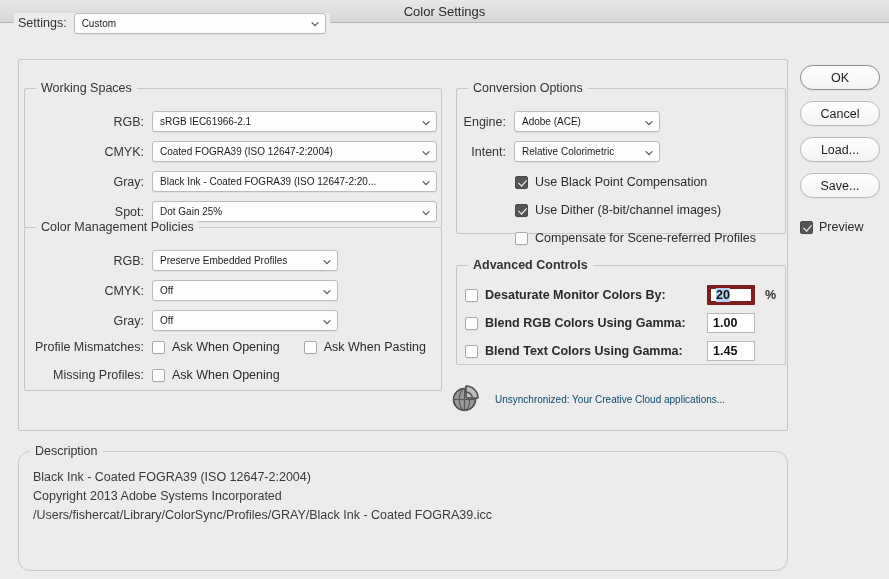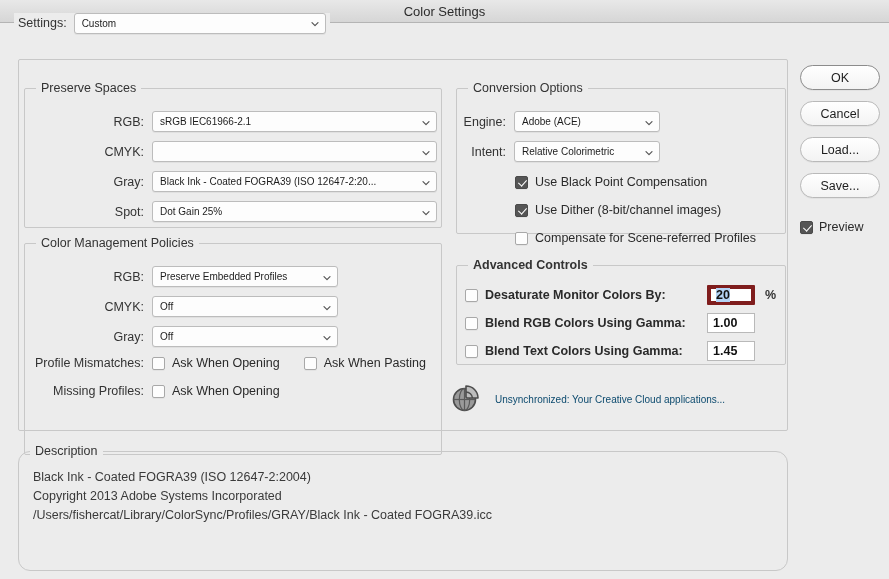"Preserve Spaces" span.legend { text: Preserve -> Working }
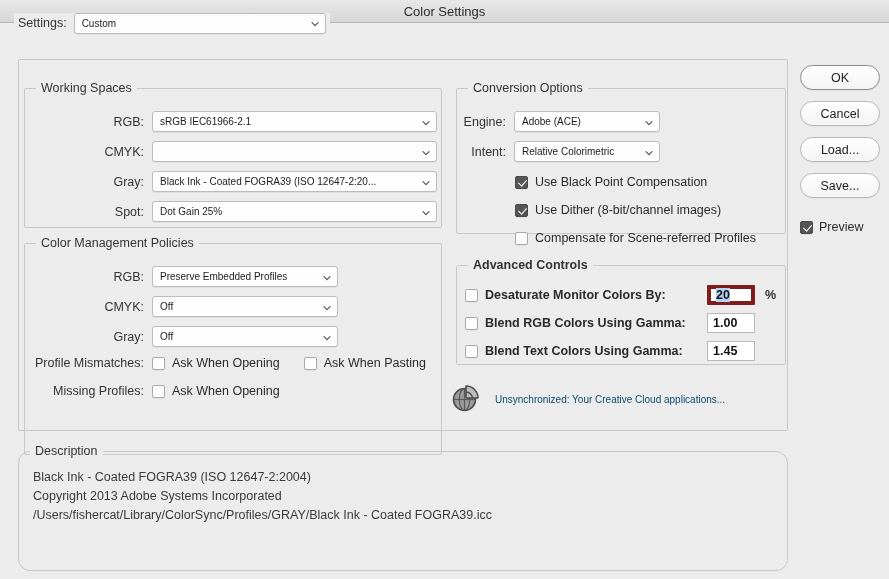"Coated FOGRA39 (ISO 12647-2:2004)" span.val { html: none -> <span>Coated FOGRA39 (ISO 12647-2:2004)</span> }
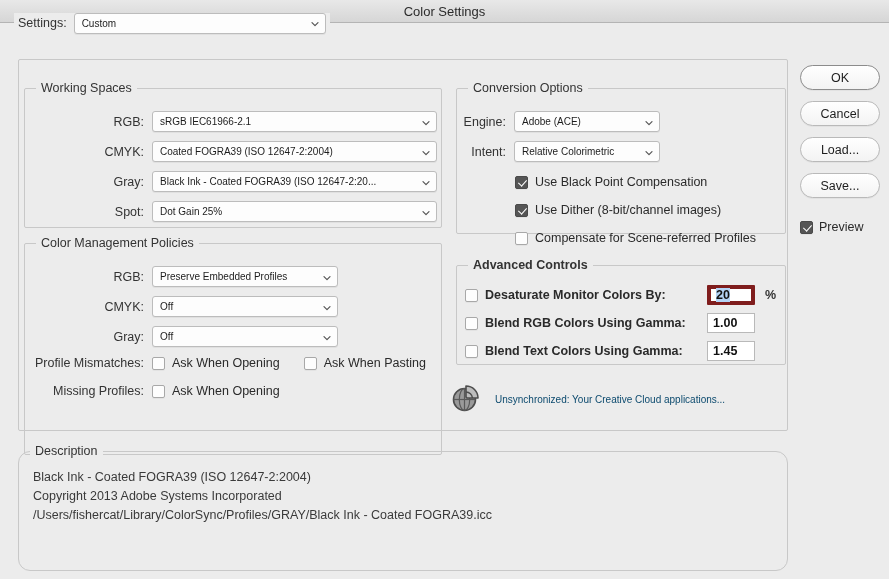"Color Management Policies" #cmp { height: 212px -> 164px; top: 220px -> 204px }
